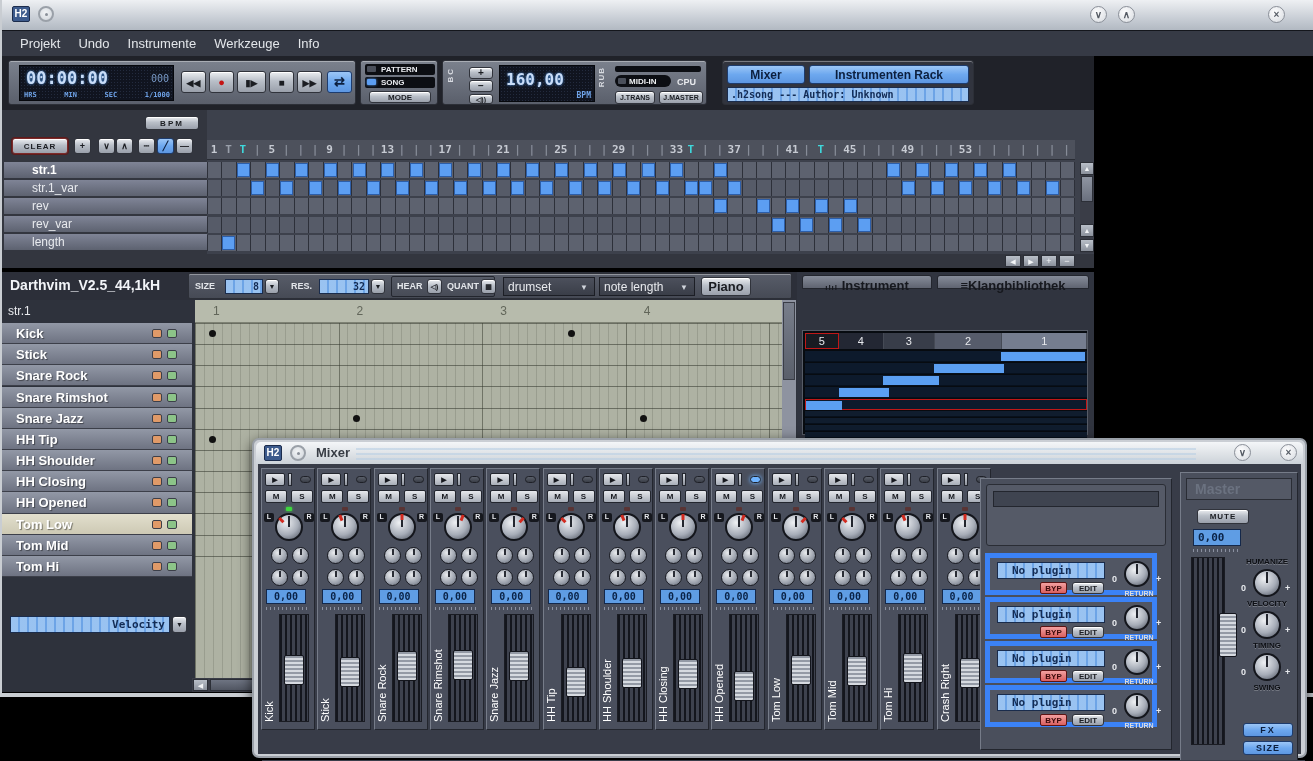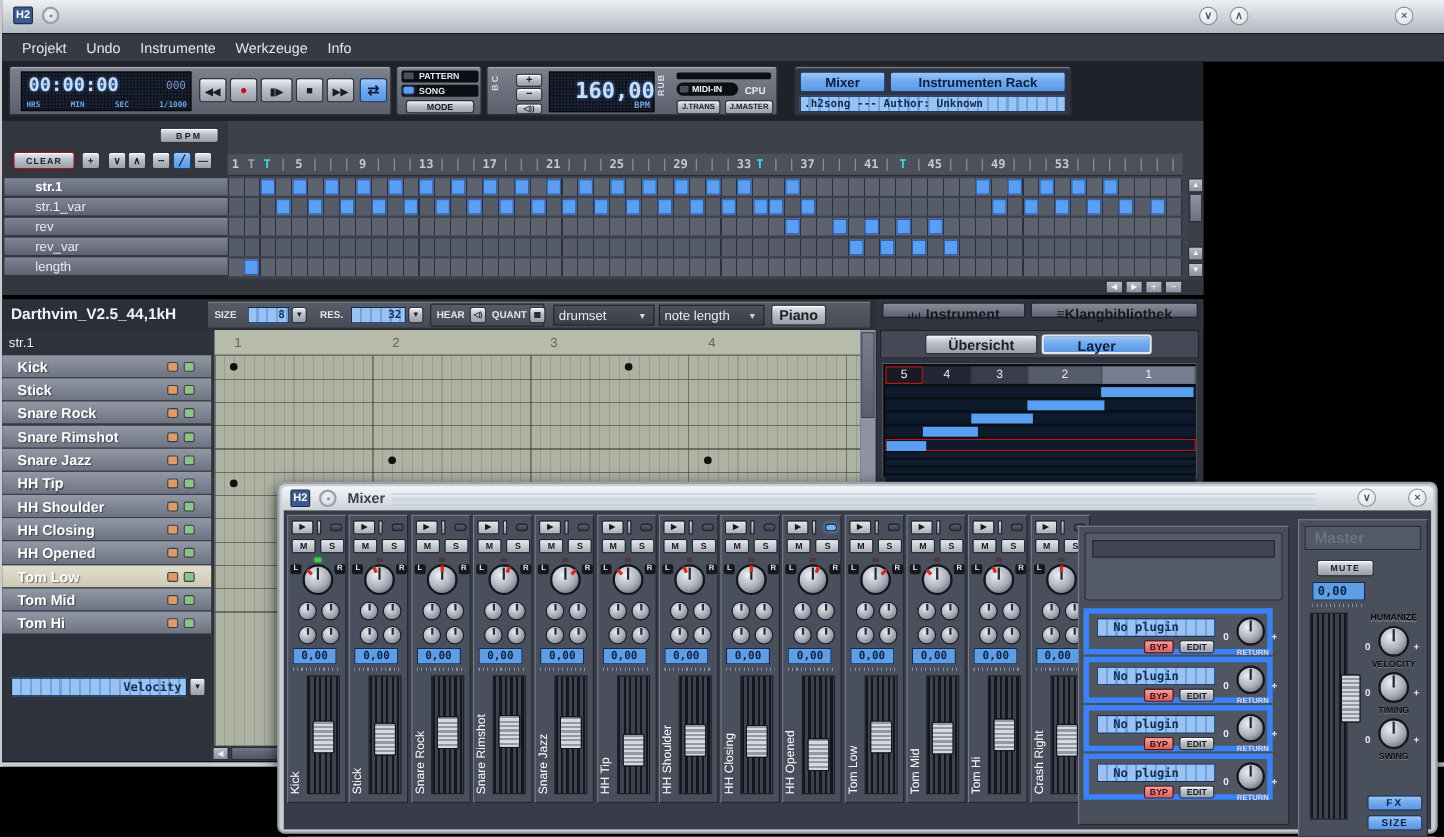"160,00" span { font-size: 20px -> 16px; left: 23px -> 6px }
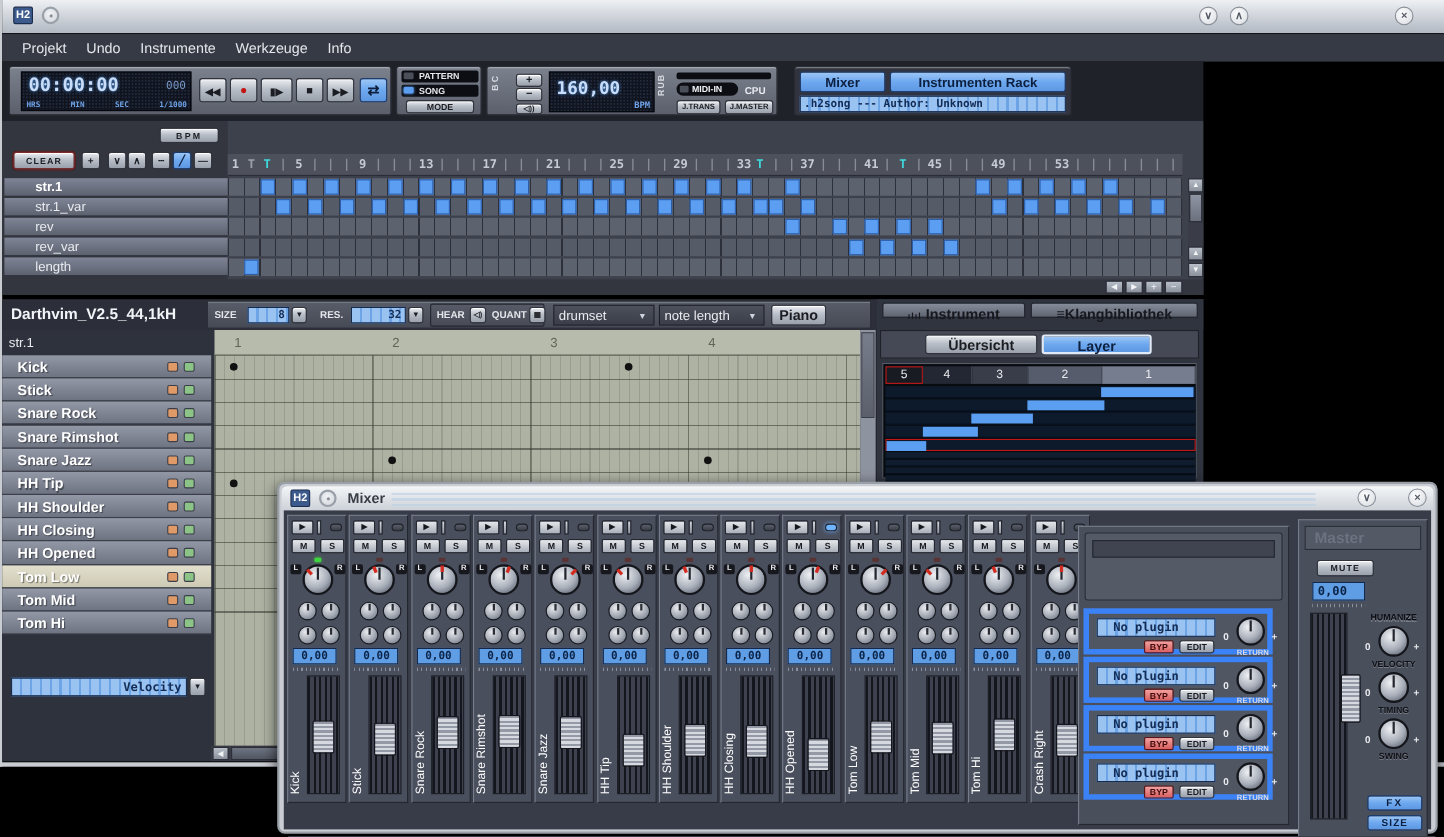"Übersicht" div { html: <div> <div>Übersicht</div> <div>Layer</div> </div> -> none }
